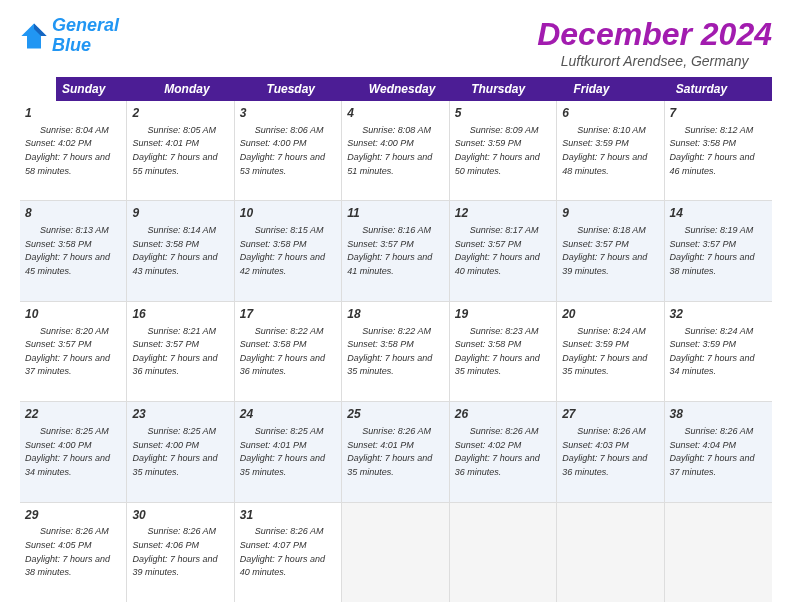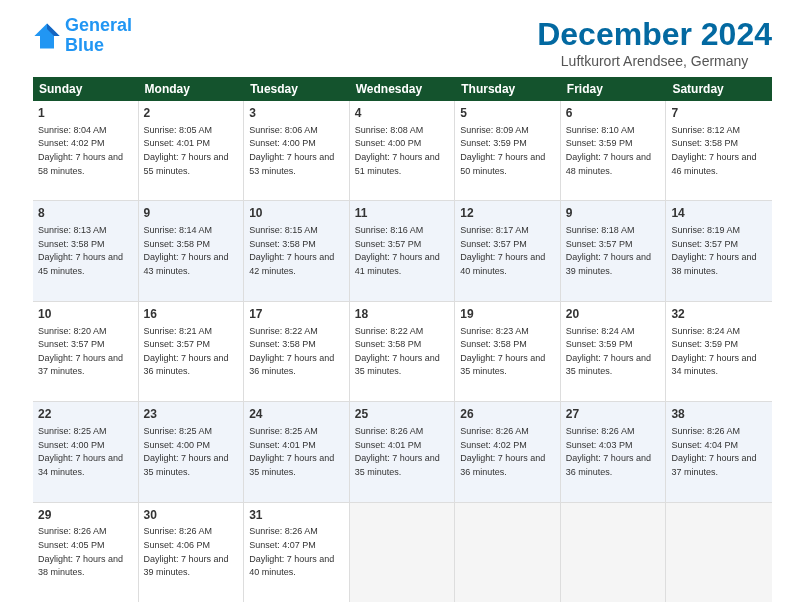"General" .page { font-style: none -> italic; padding: 16px 20px 10px 33px -> 16px 20px 10px 20px }
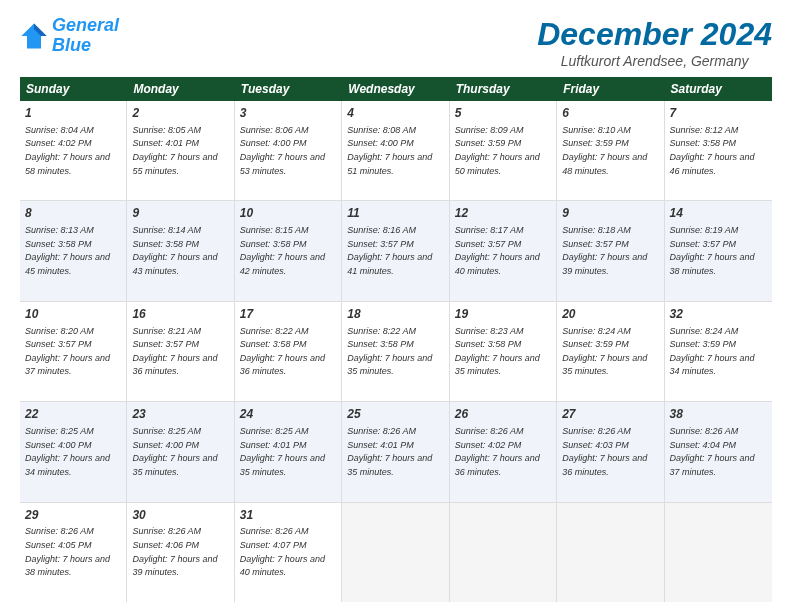"December 2024" .month-title { color: #0369a1 -> #a21caf }
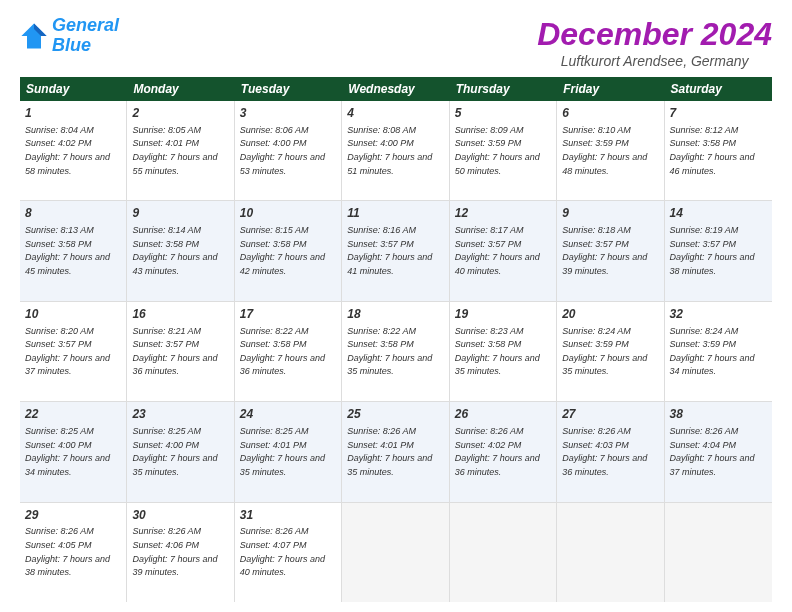"Sunday" .cal-header { background: #14532d -> #4c1d95; margin-left: none -> 36px }
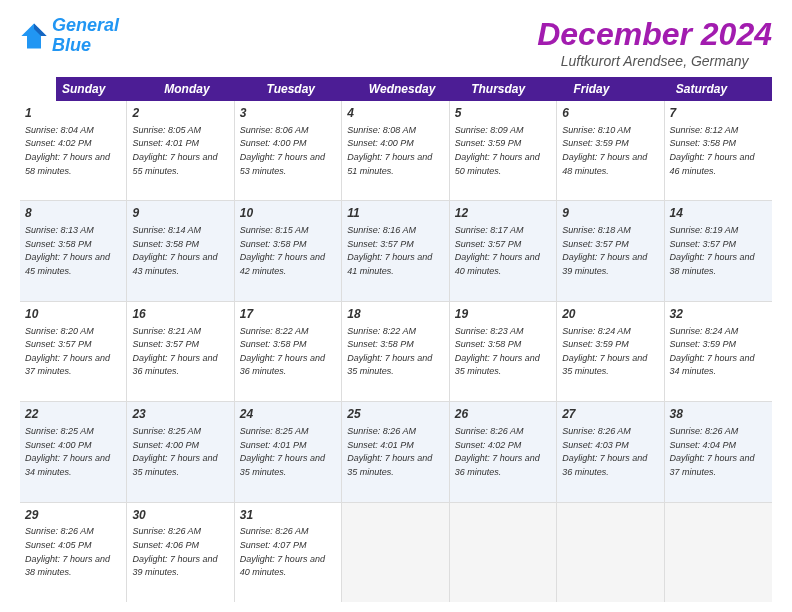"Sunrise: 8:04 AM" .cell-text { margin-left: none -> 15px }
